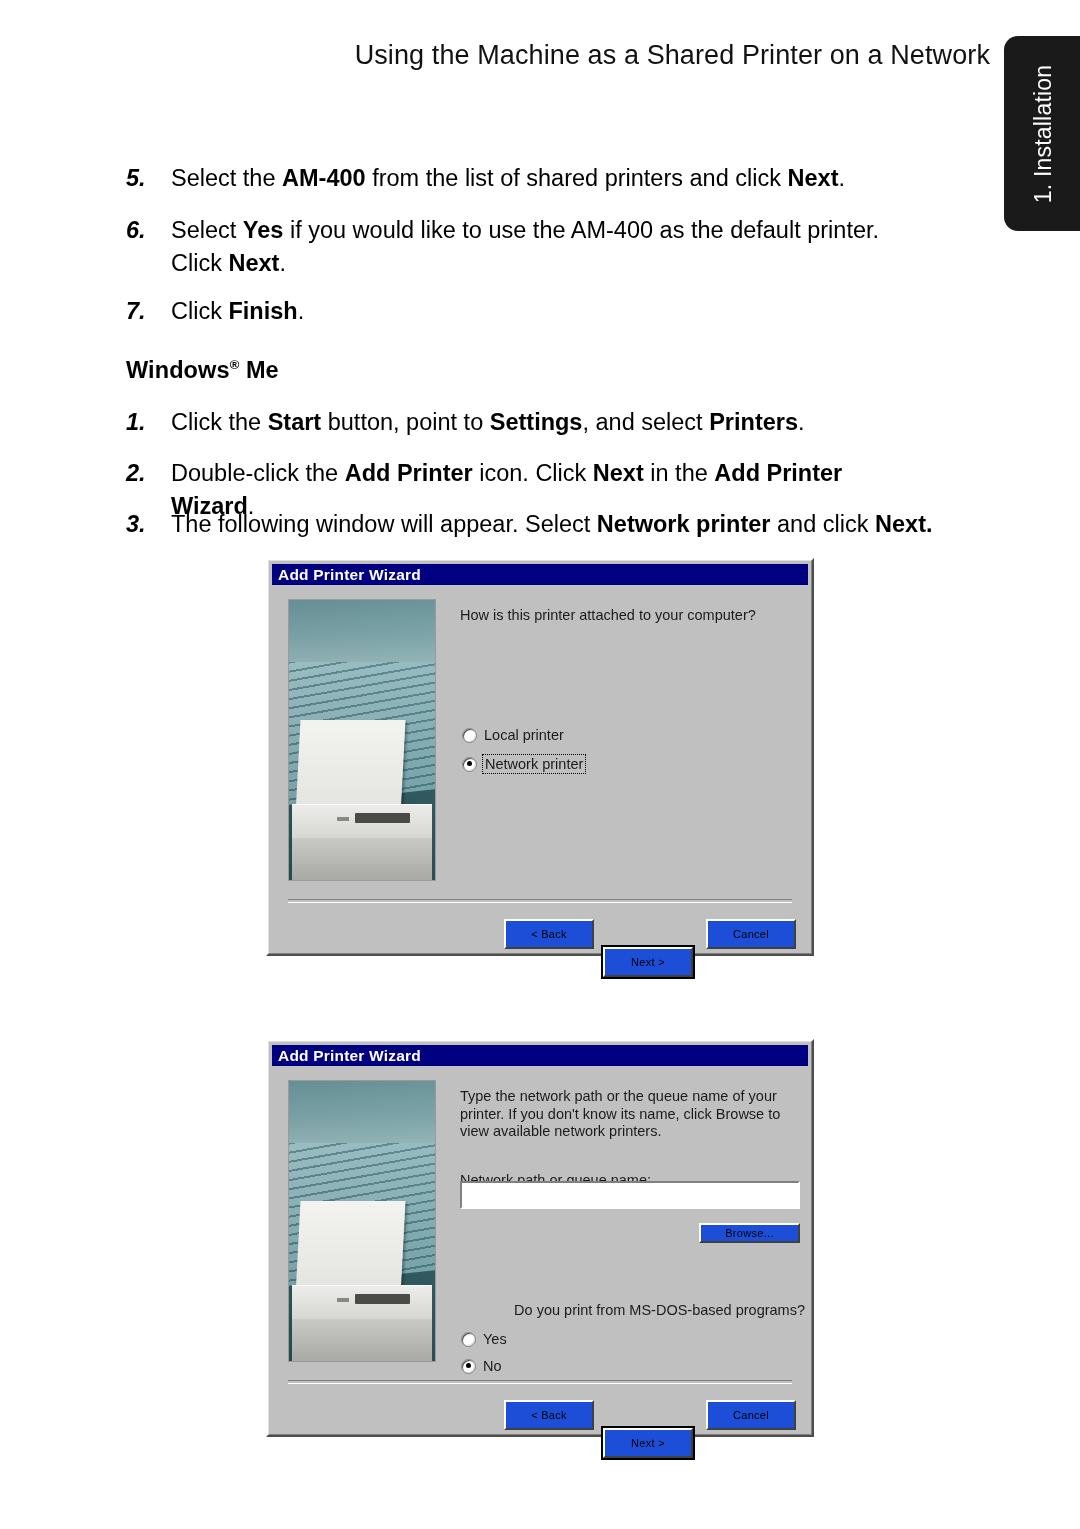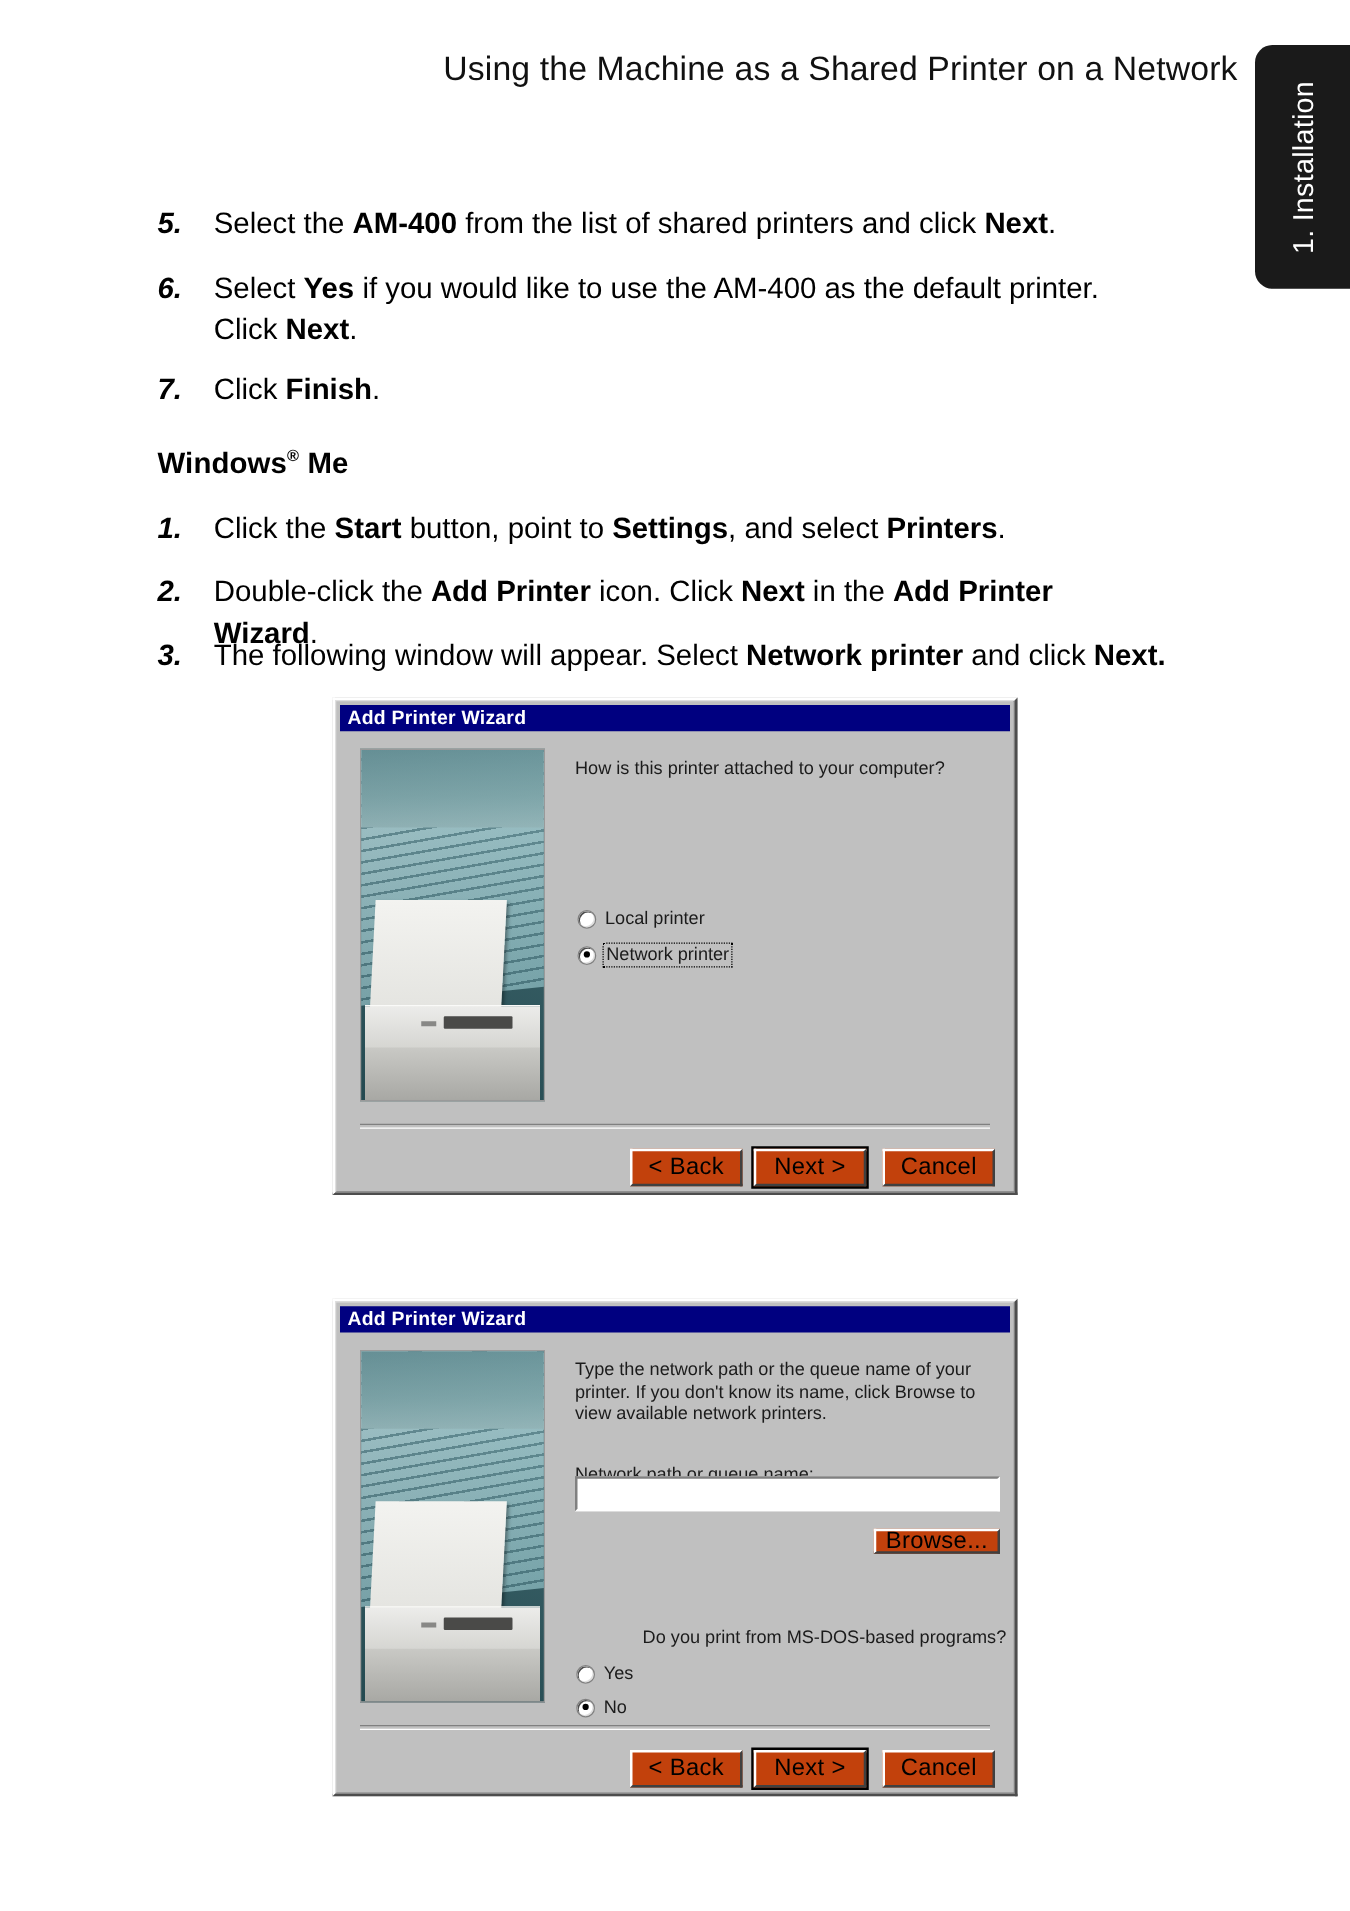"< Back" .btn { background: #c2410c -> #1d4ed8; font-size: 19px -> 11px }
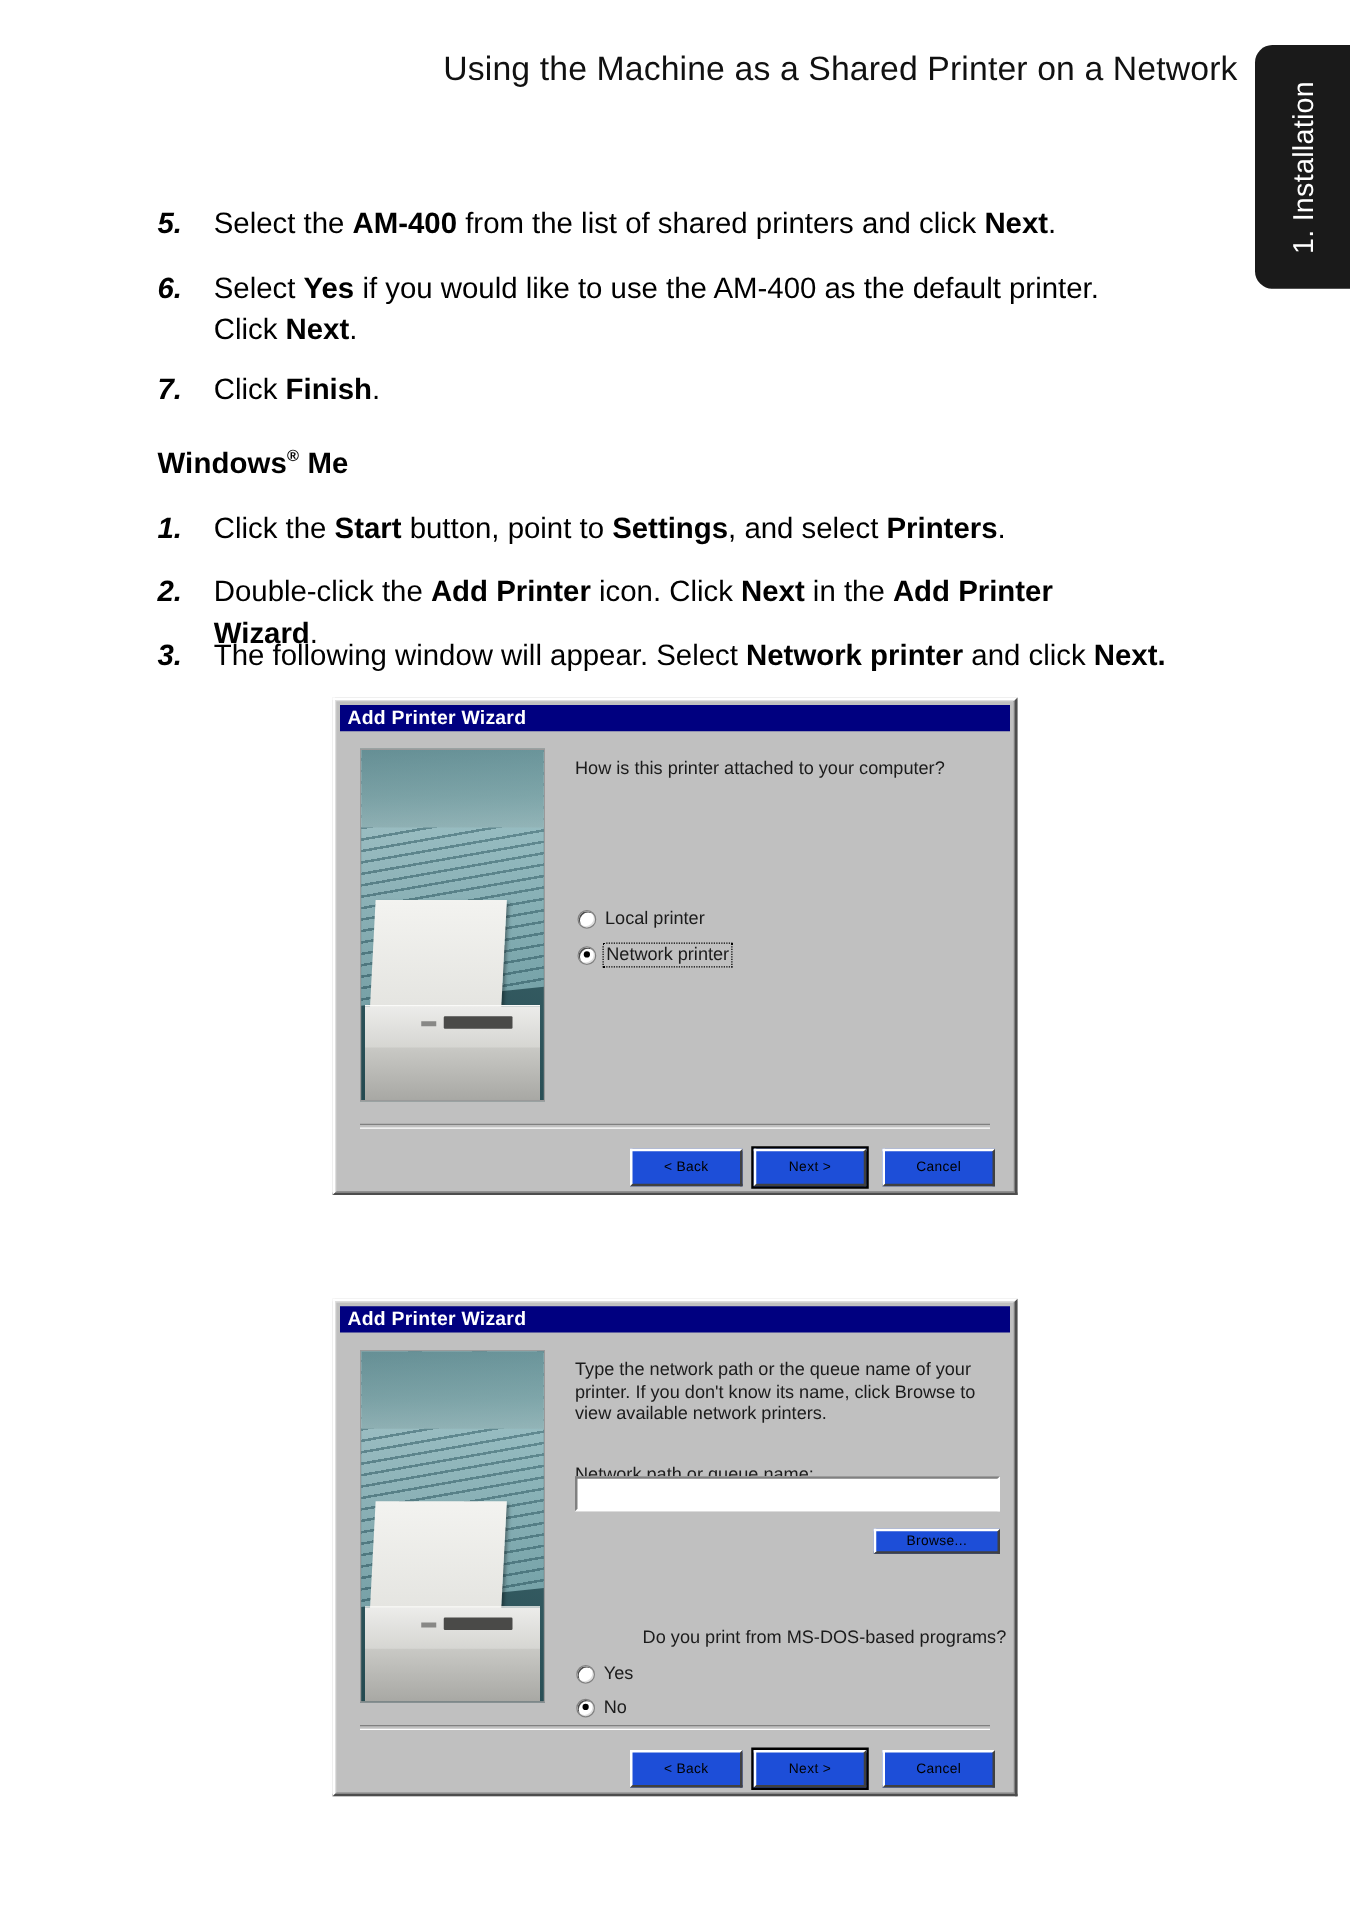"Next >" .btn.default { margin-top: none -> 28px }
